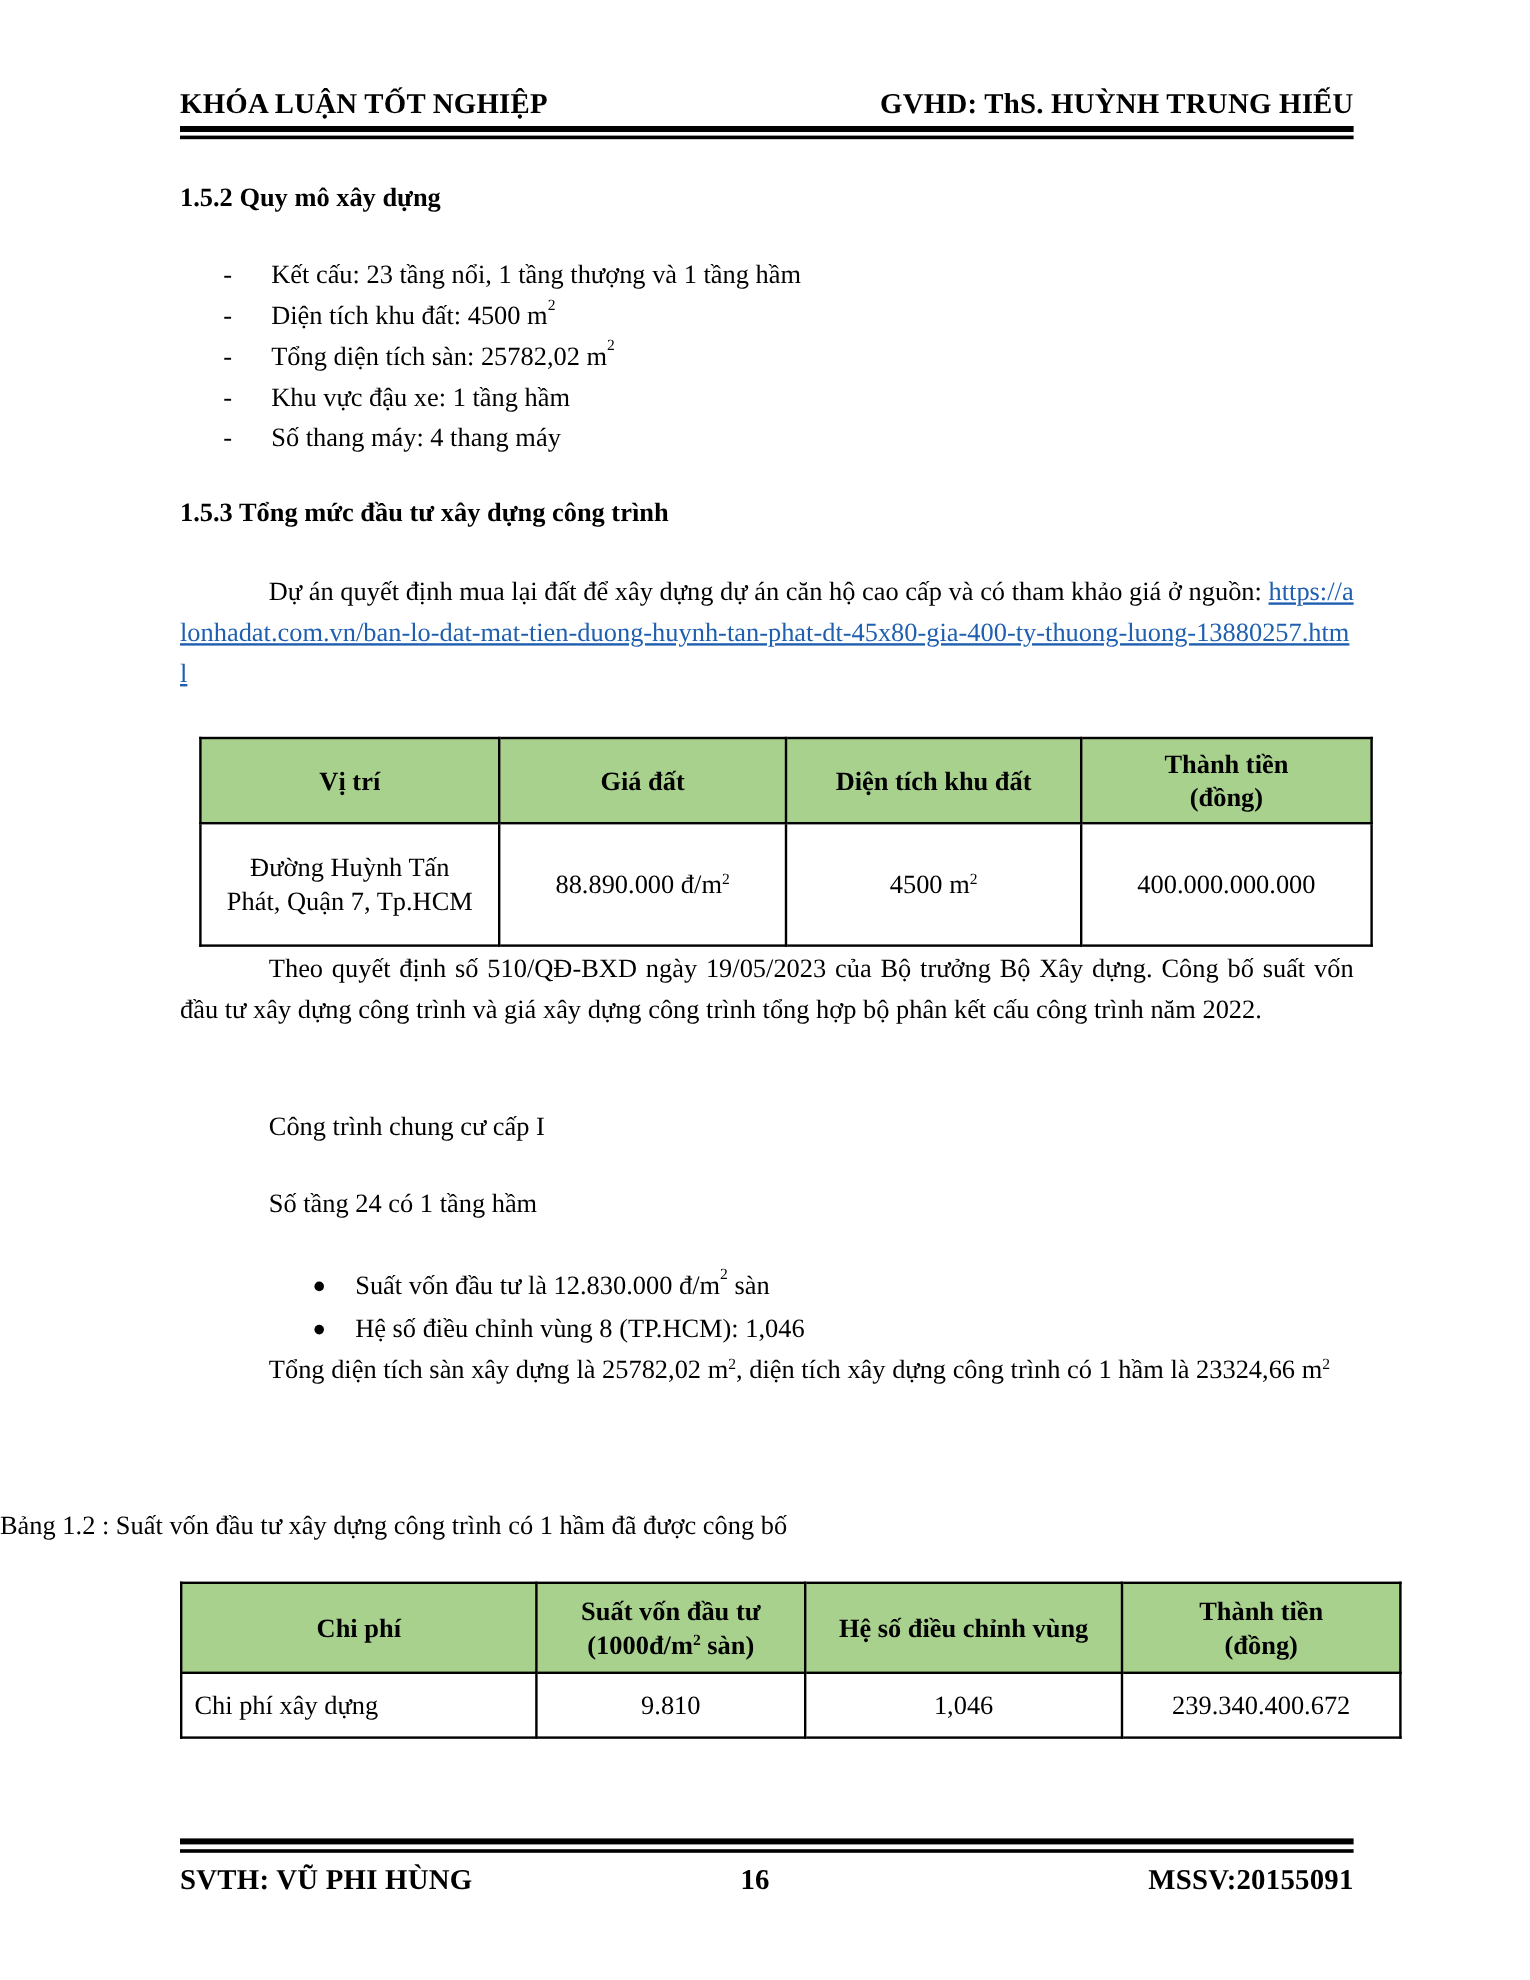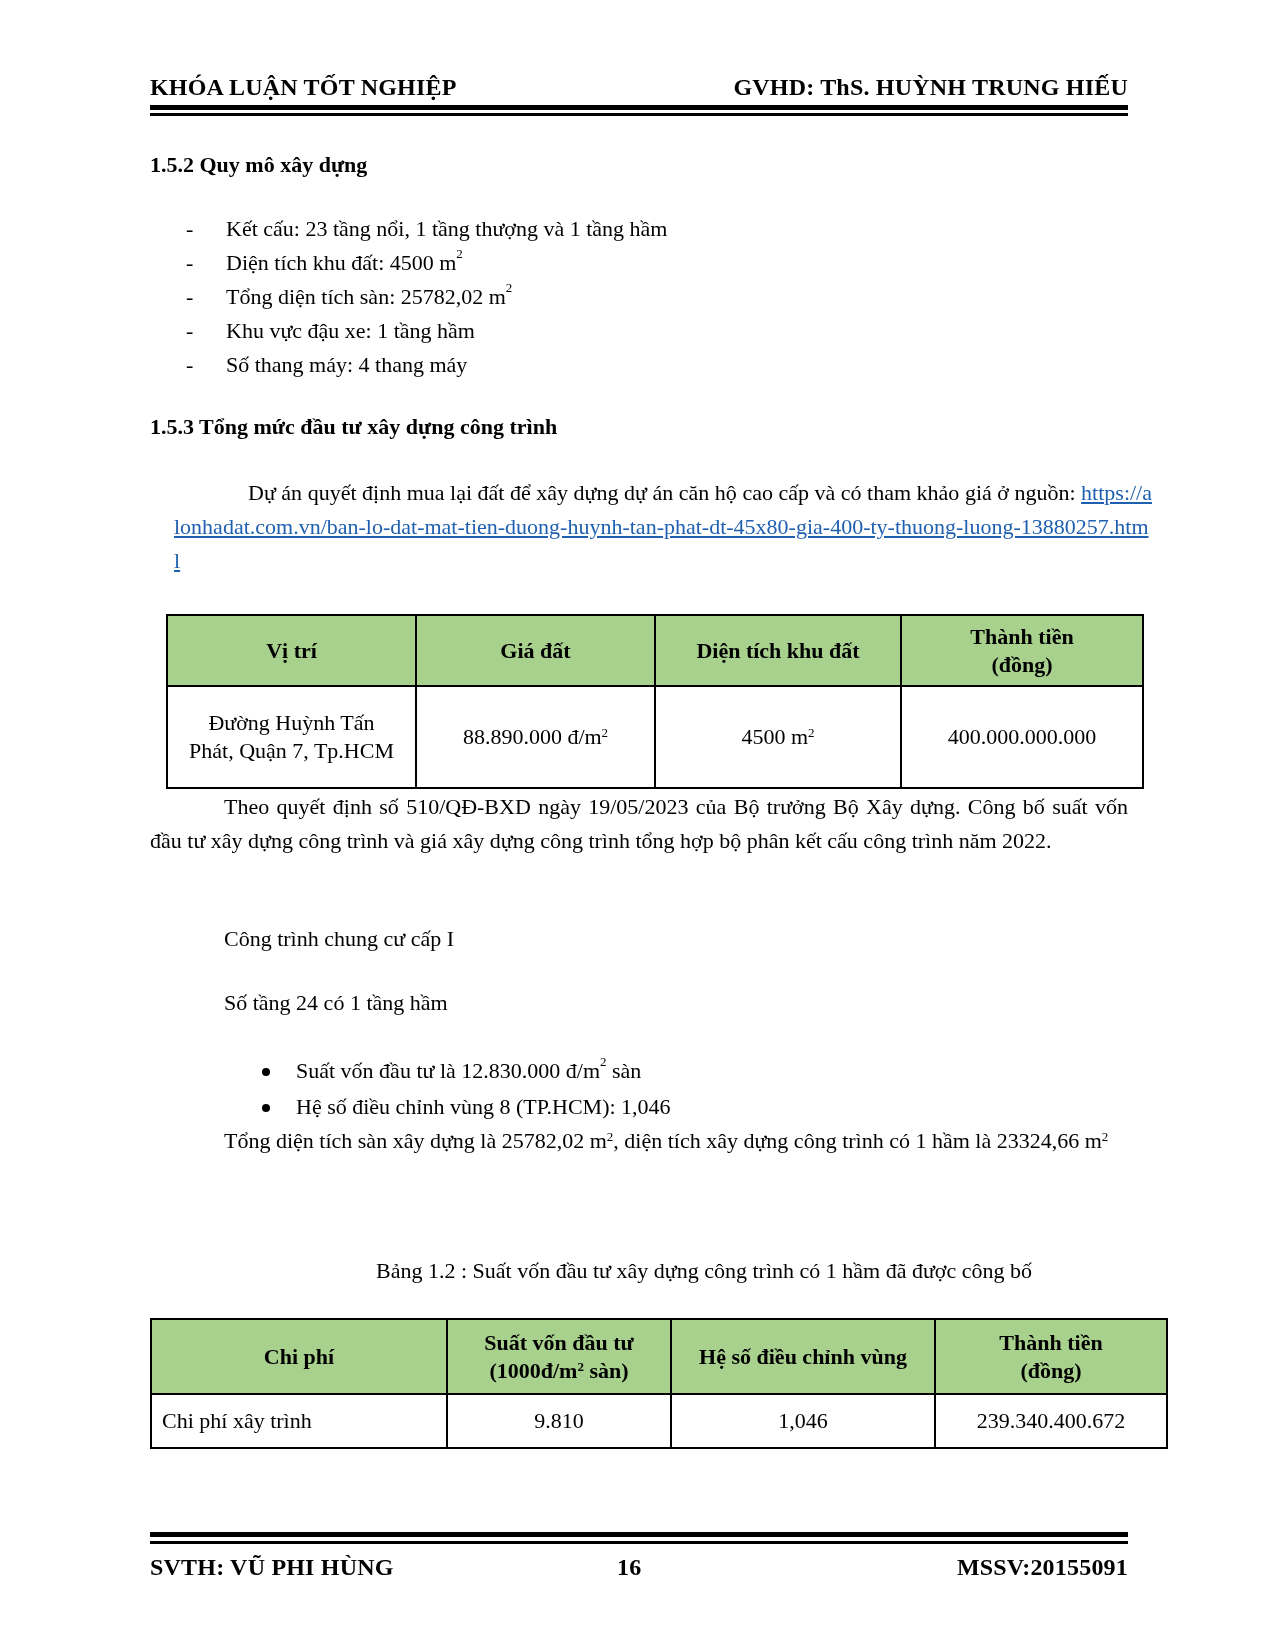"Dự án quyết định mua" div.abs { margin-left: 24px -> none }
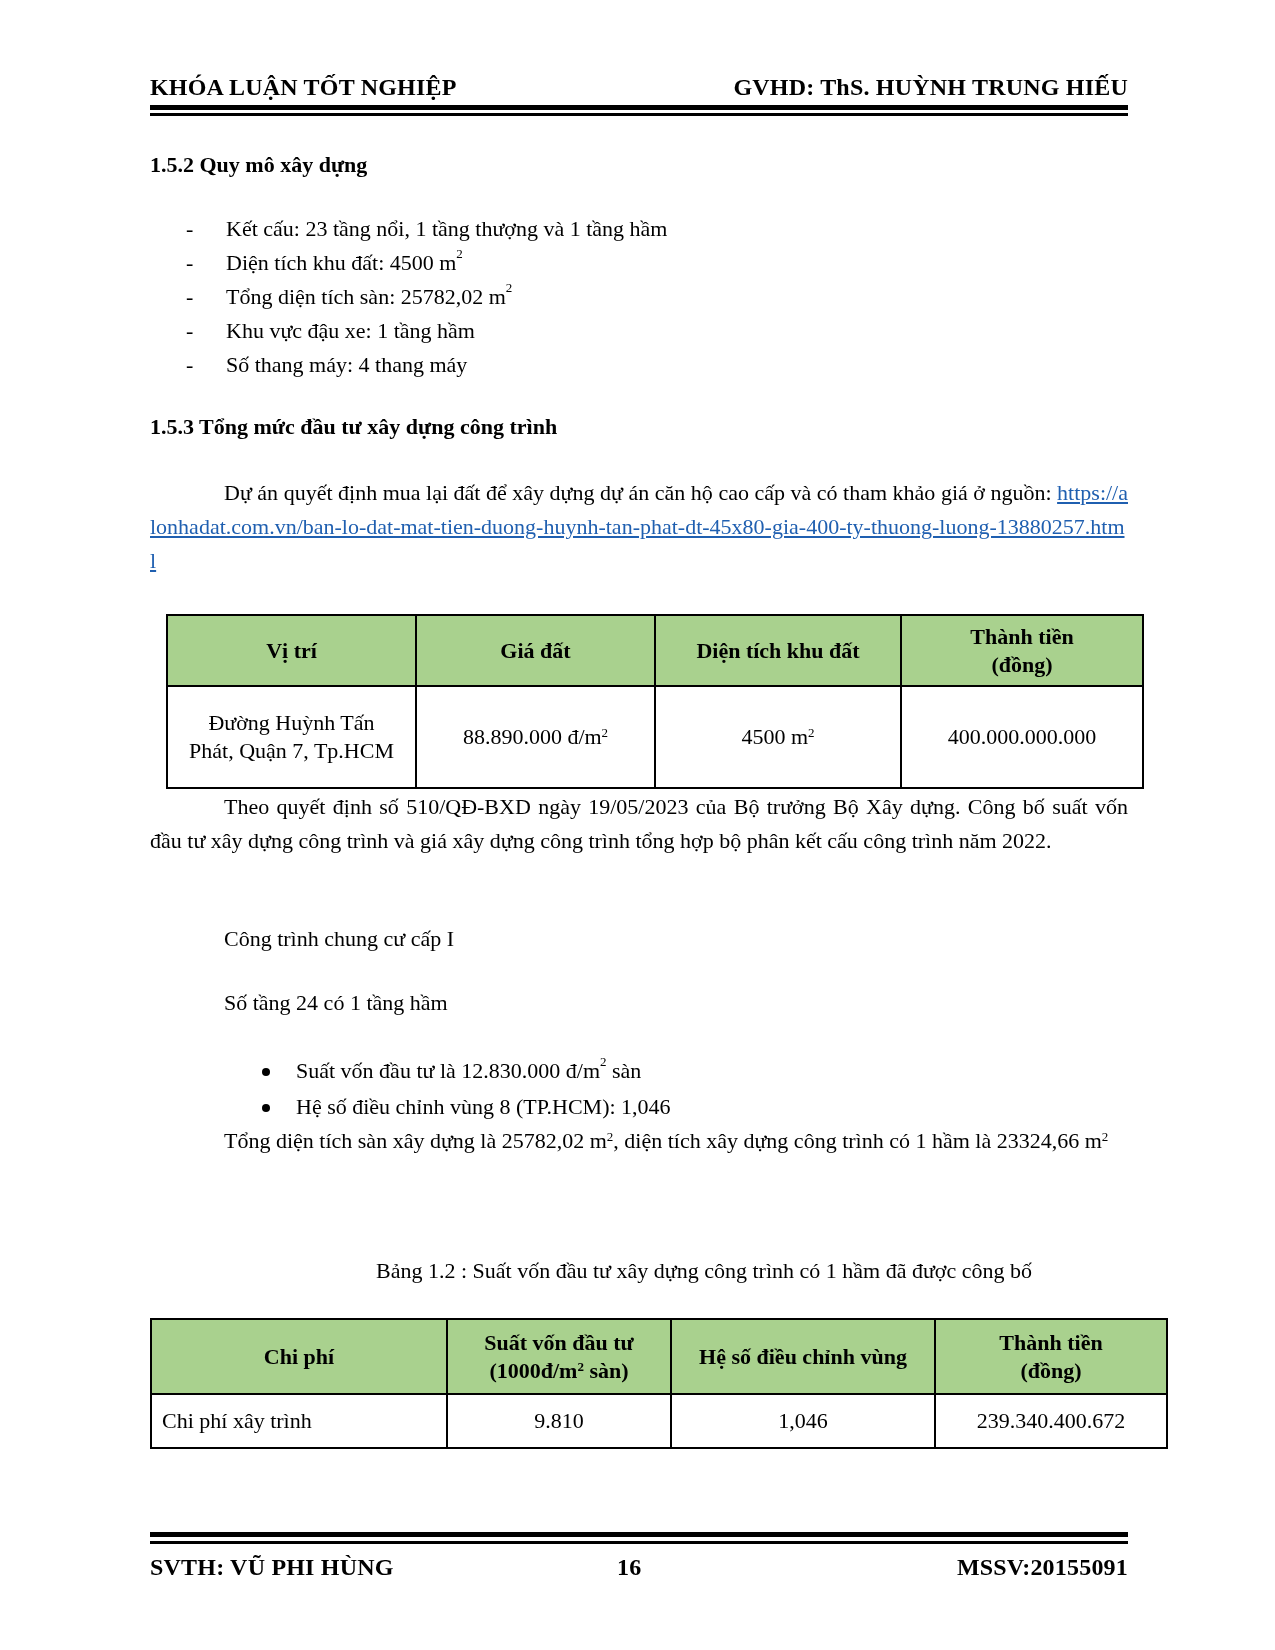"Bảng 1.2 : Suất vốn" div.abs { text-align: right -> left }
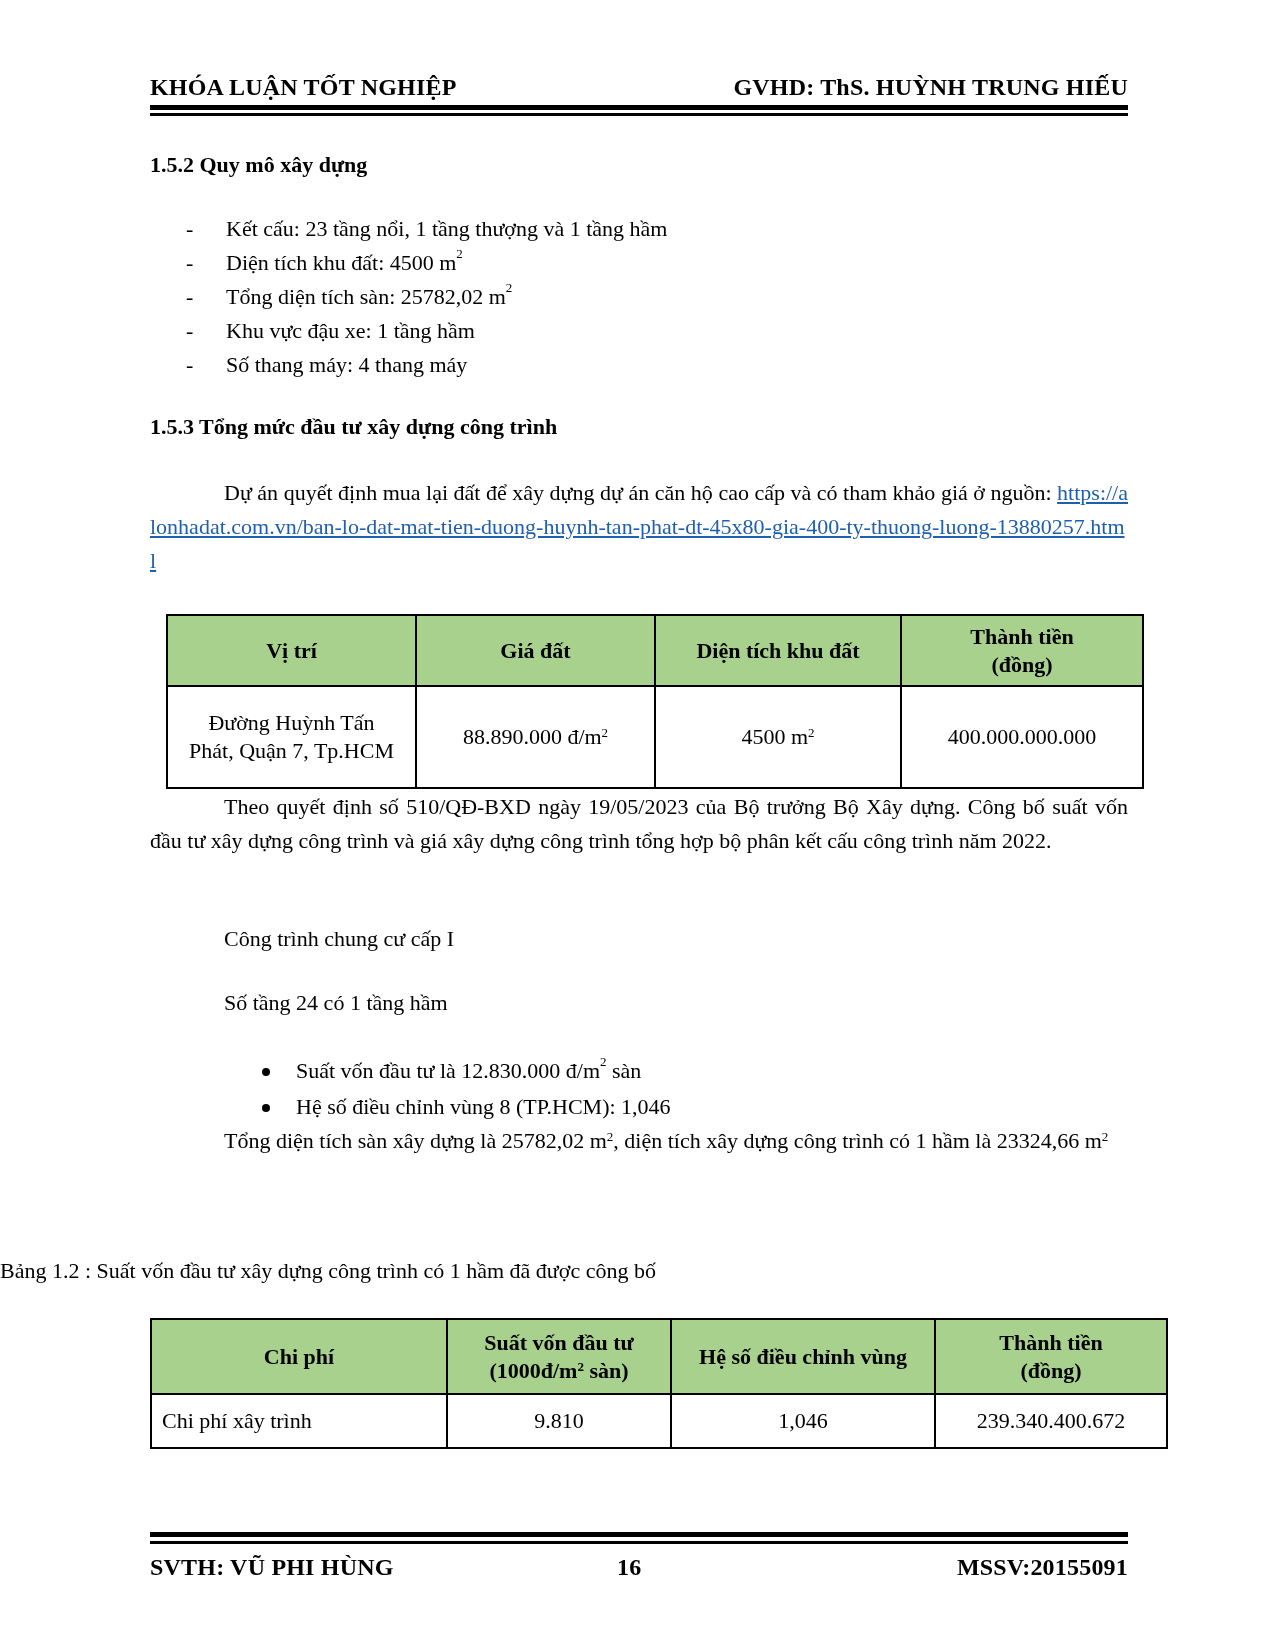"Chi phí xây trình" td { text: trình -> dựng }
